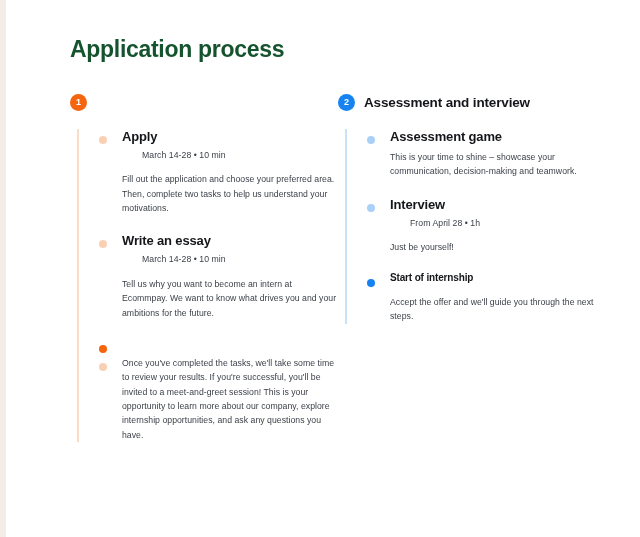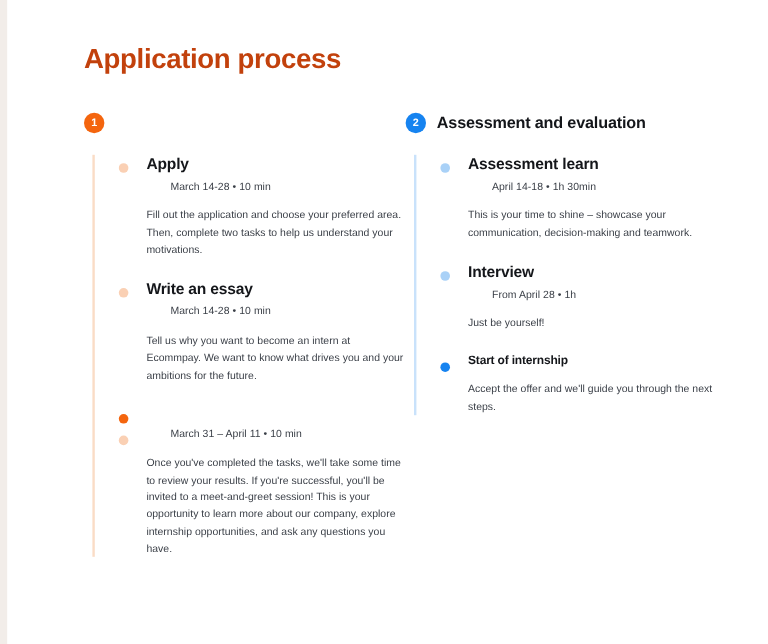"Application process" .page-title { color: #c2410c -> #14532d }
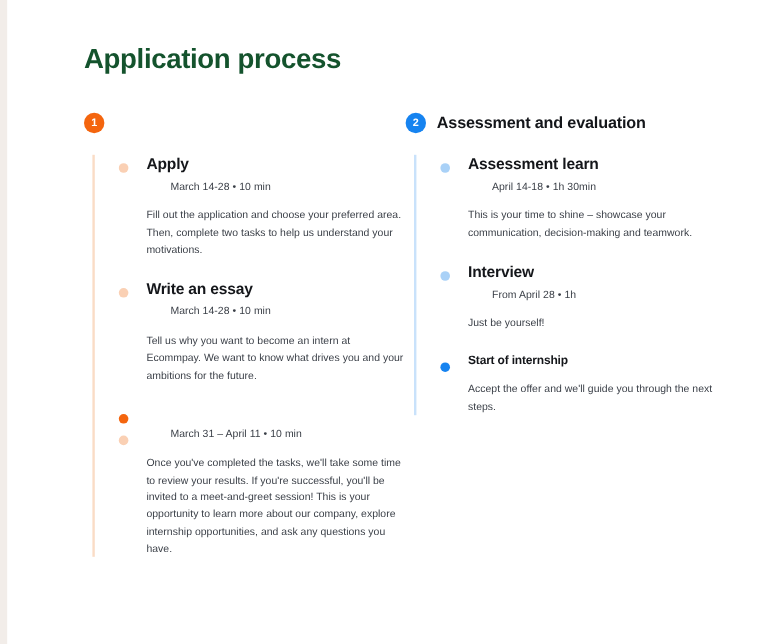"Assessment and evaluation" span.group-title { text: evaluation -> interview }
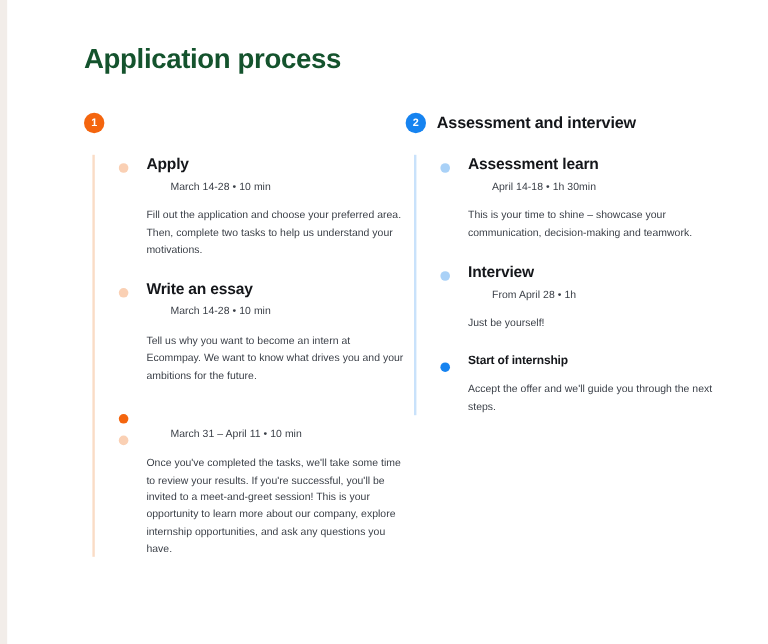"Assessment learn" div.step-title { text: learn -> game }
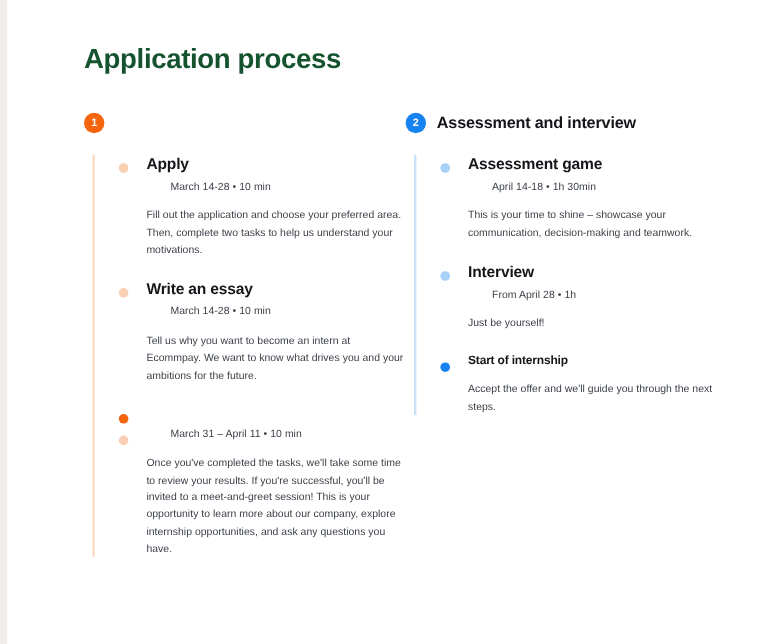"April 14-18 • 1h 30min" div.step-meta { html: <div>April 14-18 • 1h 30min</div> -> none }
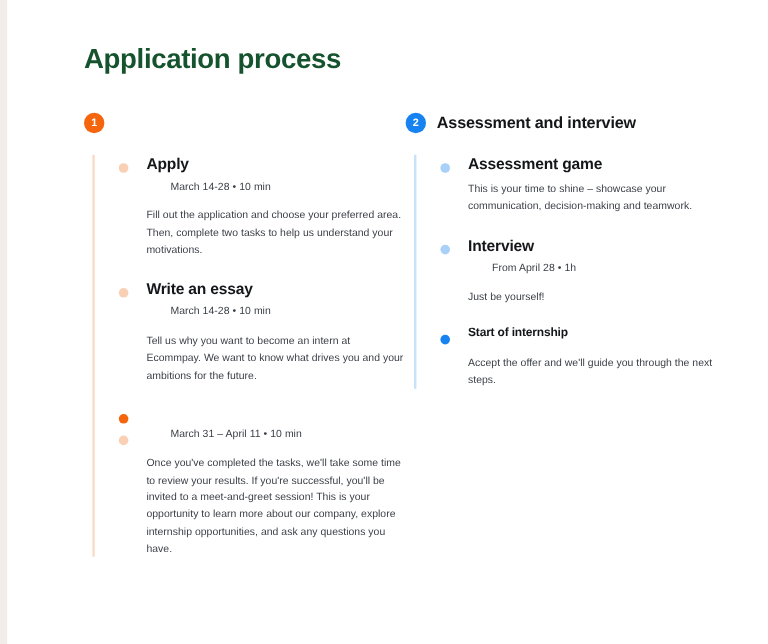"March 31 – April 11" div.step-meta { html: <div>March 31 – April 11 • 10 min</div> -> none }
